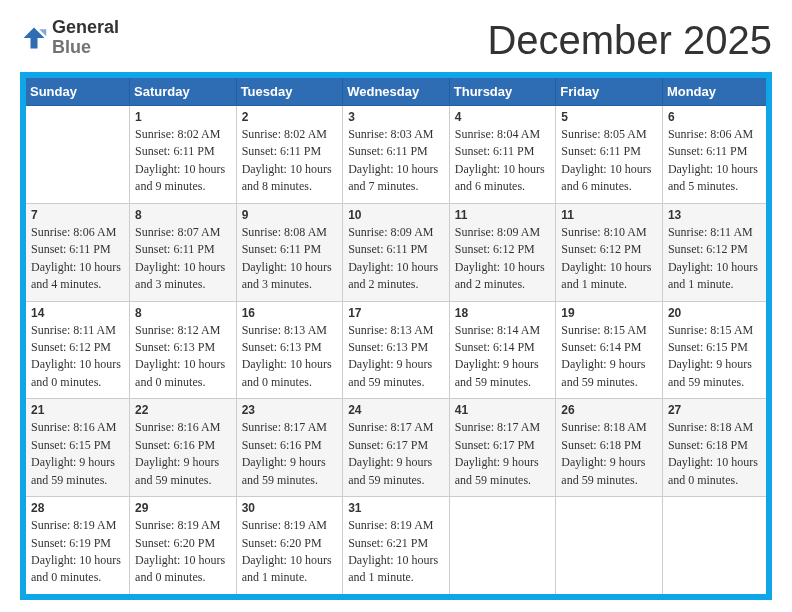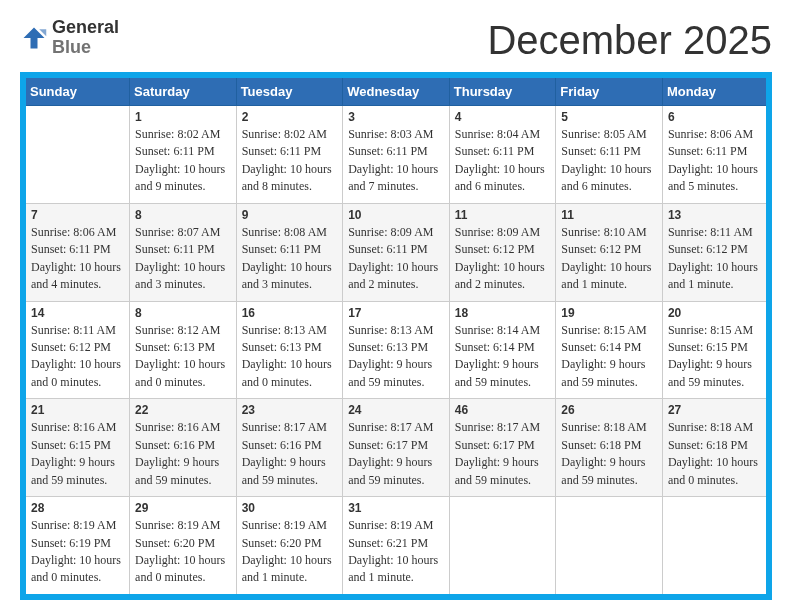"46" span.day-num { text: 46 -> 41 }
